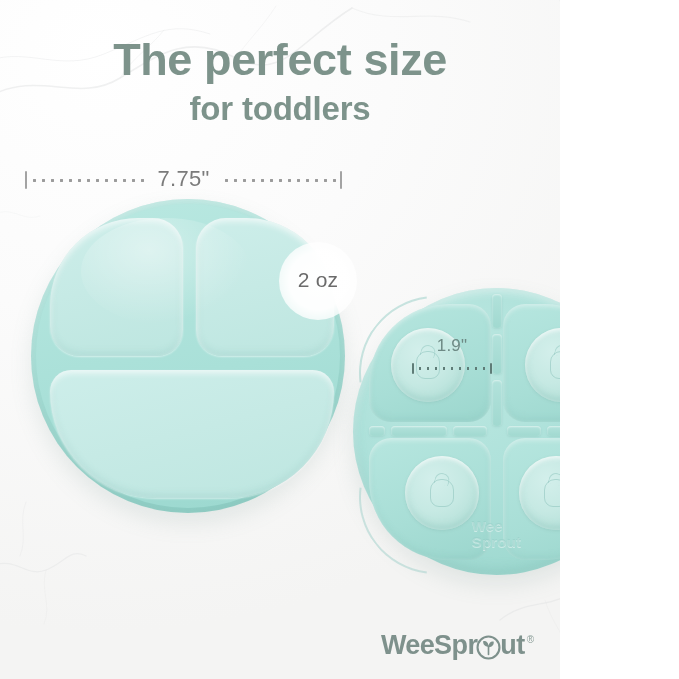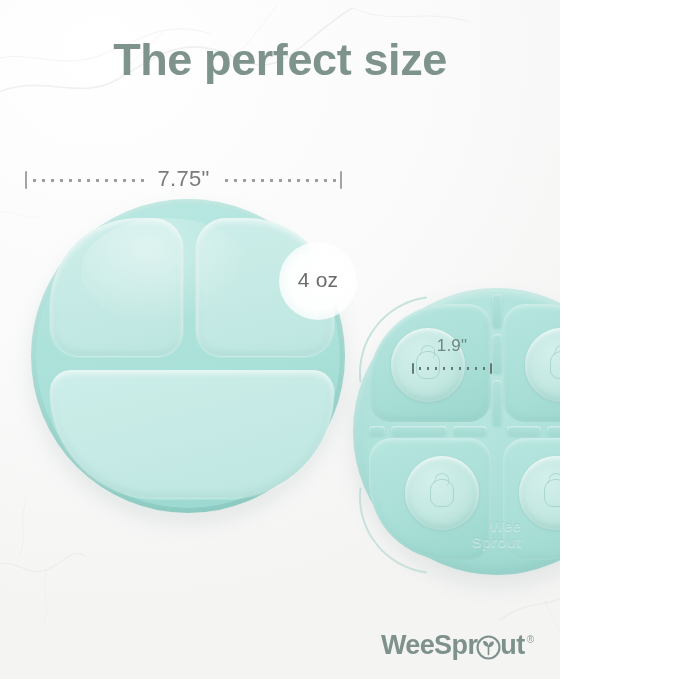"for toddlers" span.l2 { html: none -> <span>for toddlers</span> }
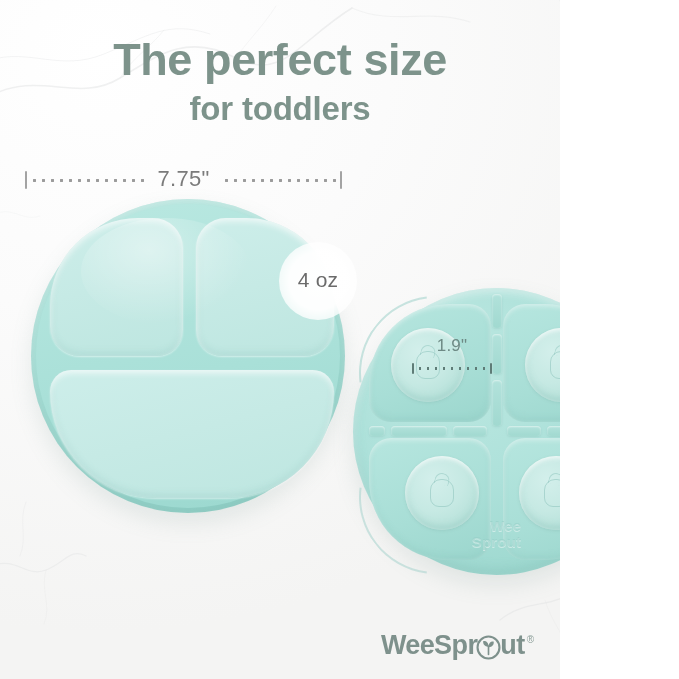"4 oz" span { text: 4 -> 2 }
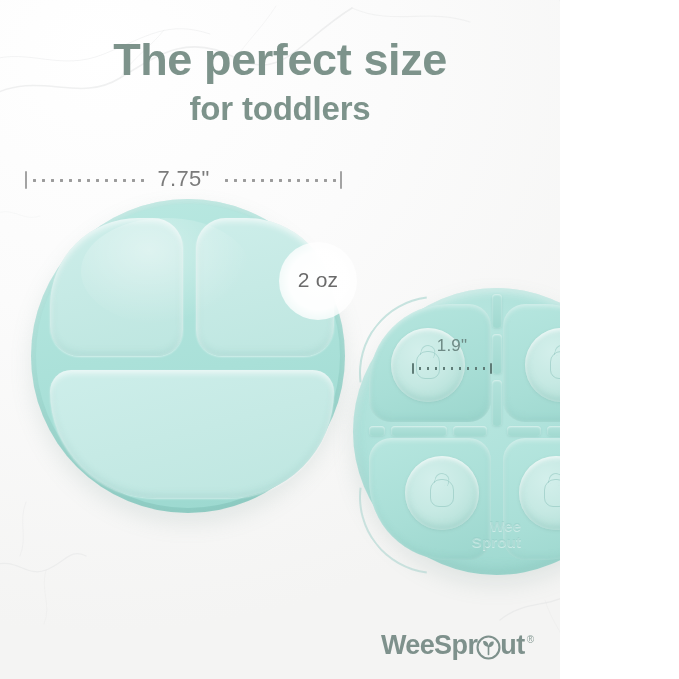"Wee" .emboss { text-align: right -> left }
